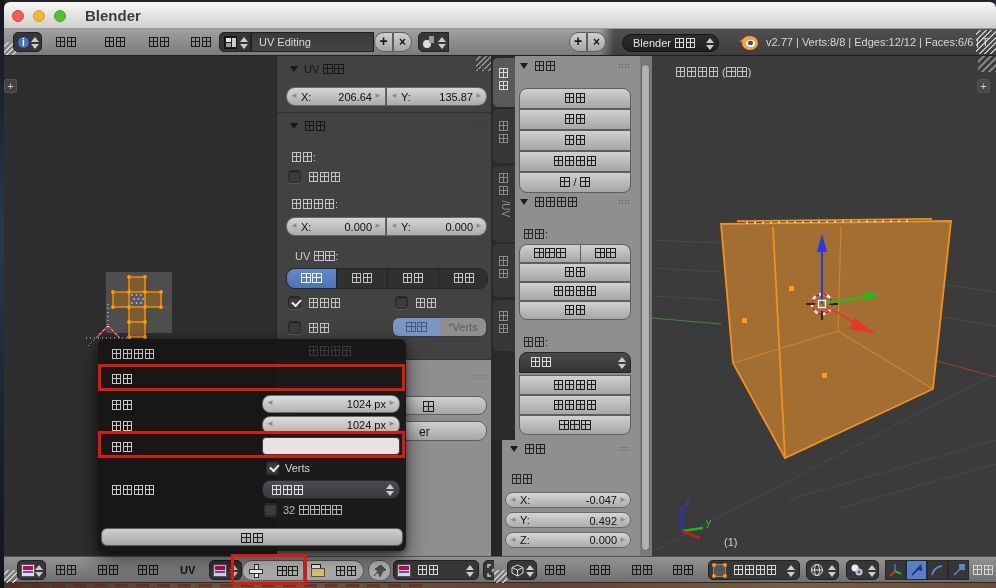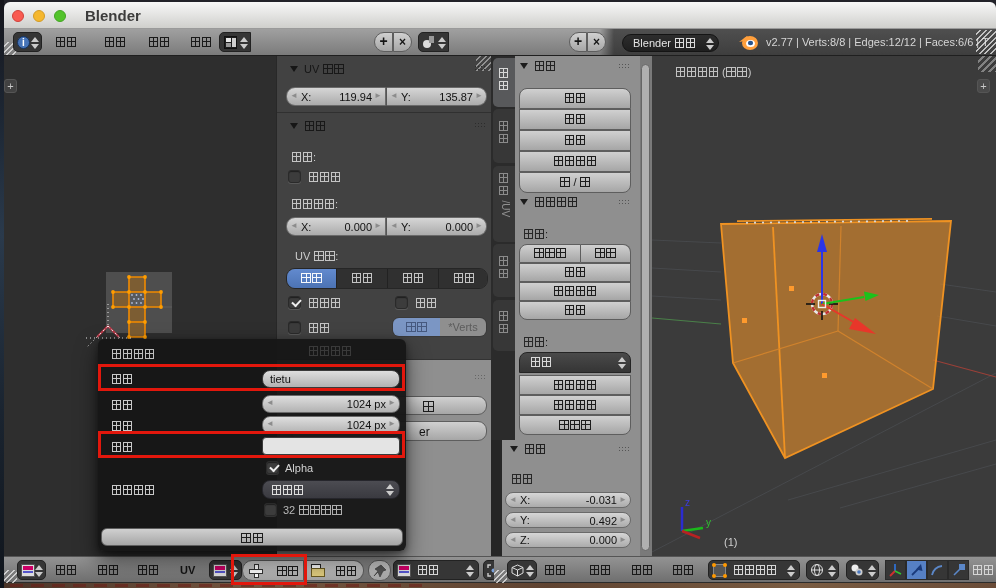"UV Editing" div.abs { html: none -> <div>UV Editing</div> }
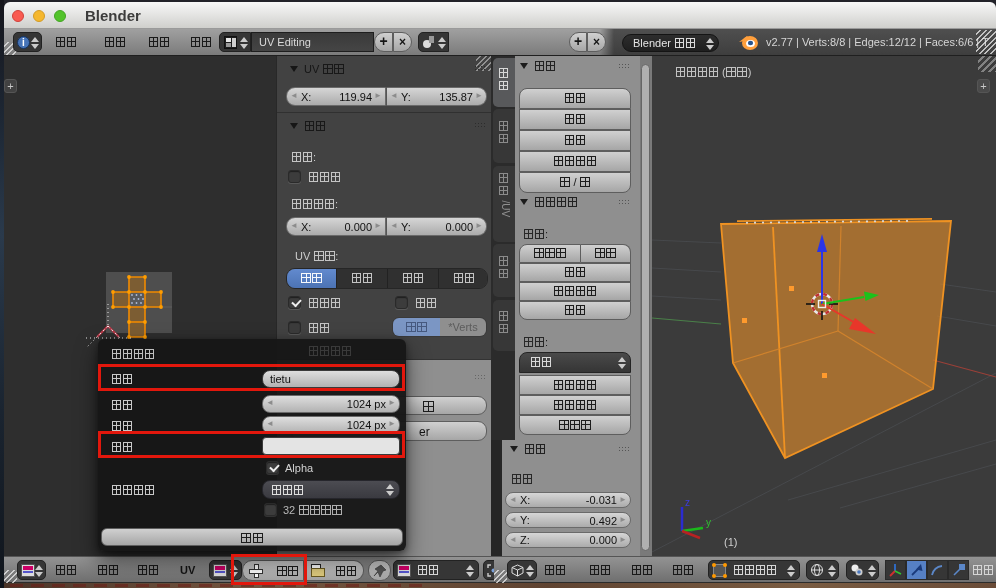"119.94" span.val { text: 119.94 -> 206.64 }
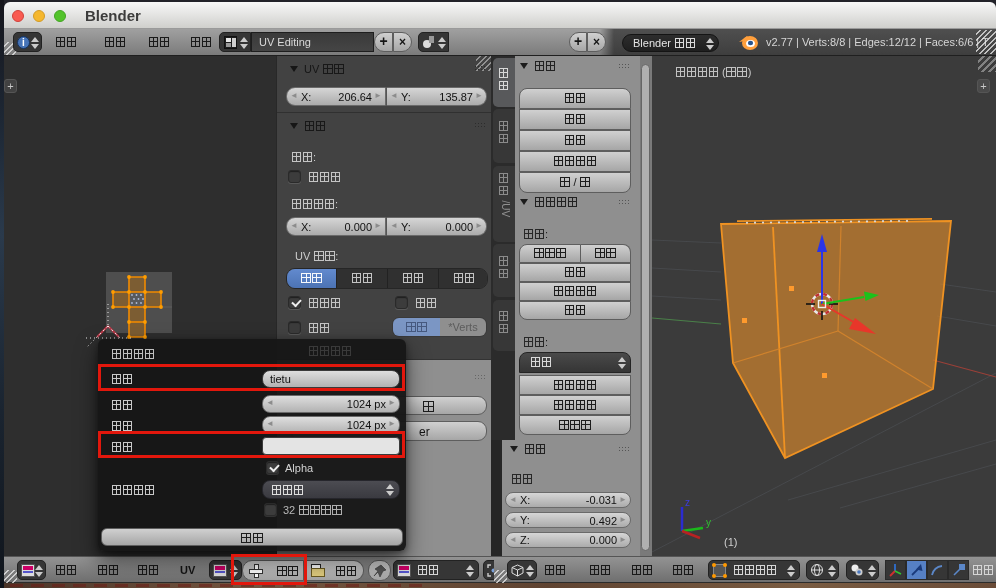"tietu" div.abs { html: <div>tietu</div> -> none }
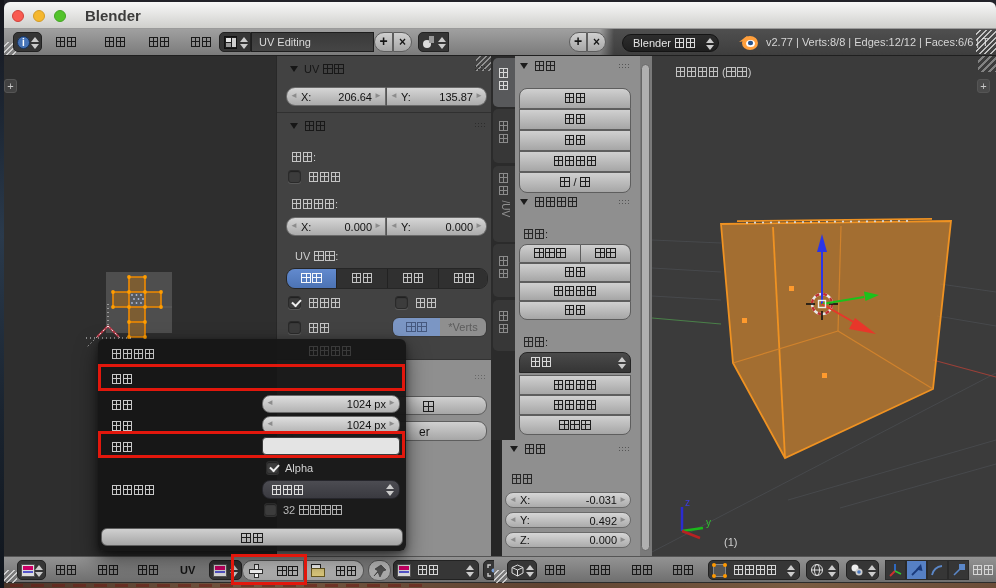"Alpha" div.abs { text: Alpha -> Verts }
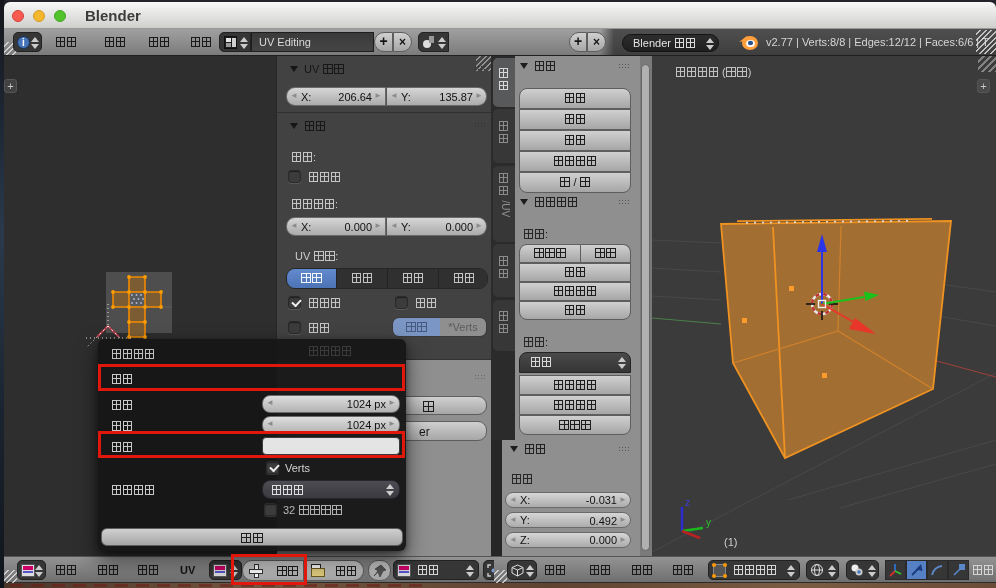"-0.031" span.val { text: -0.031 -> -0.047 }
